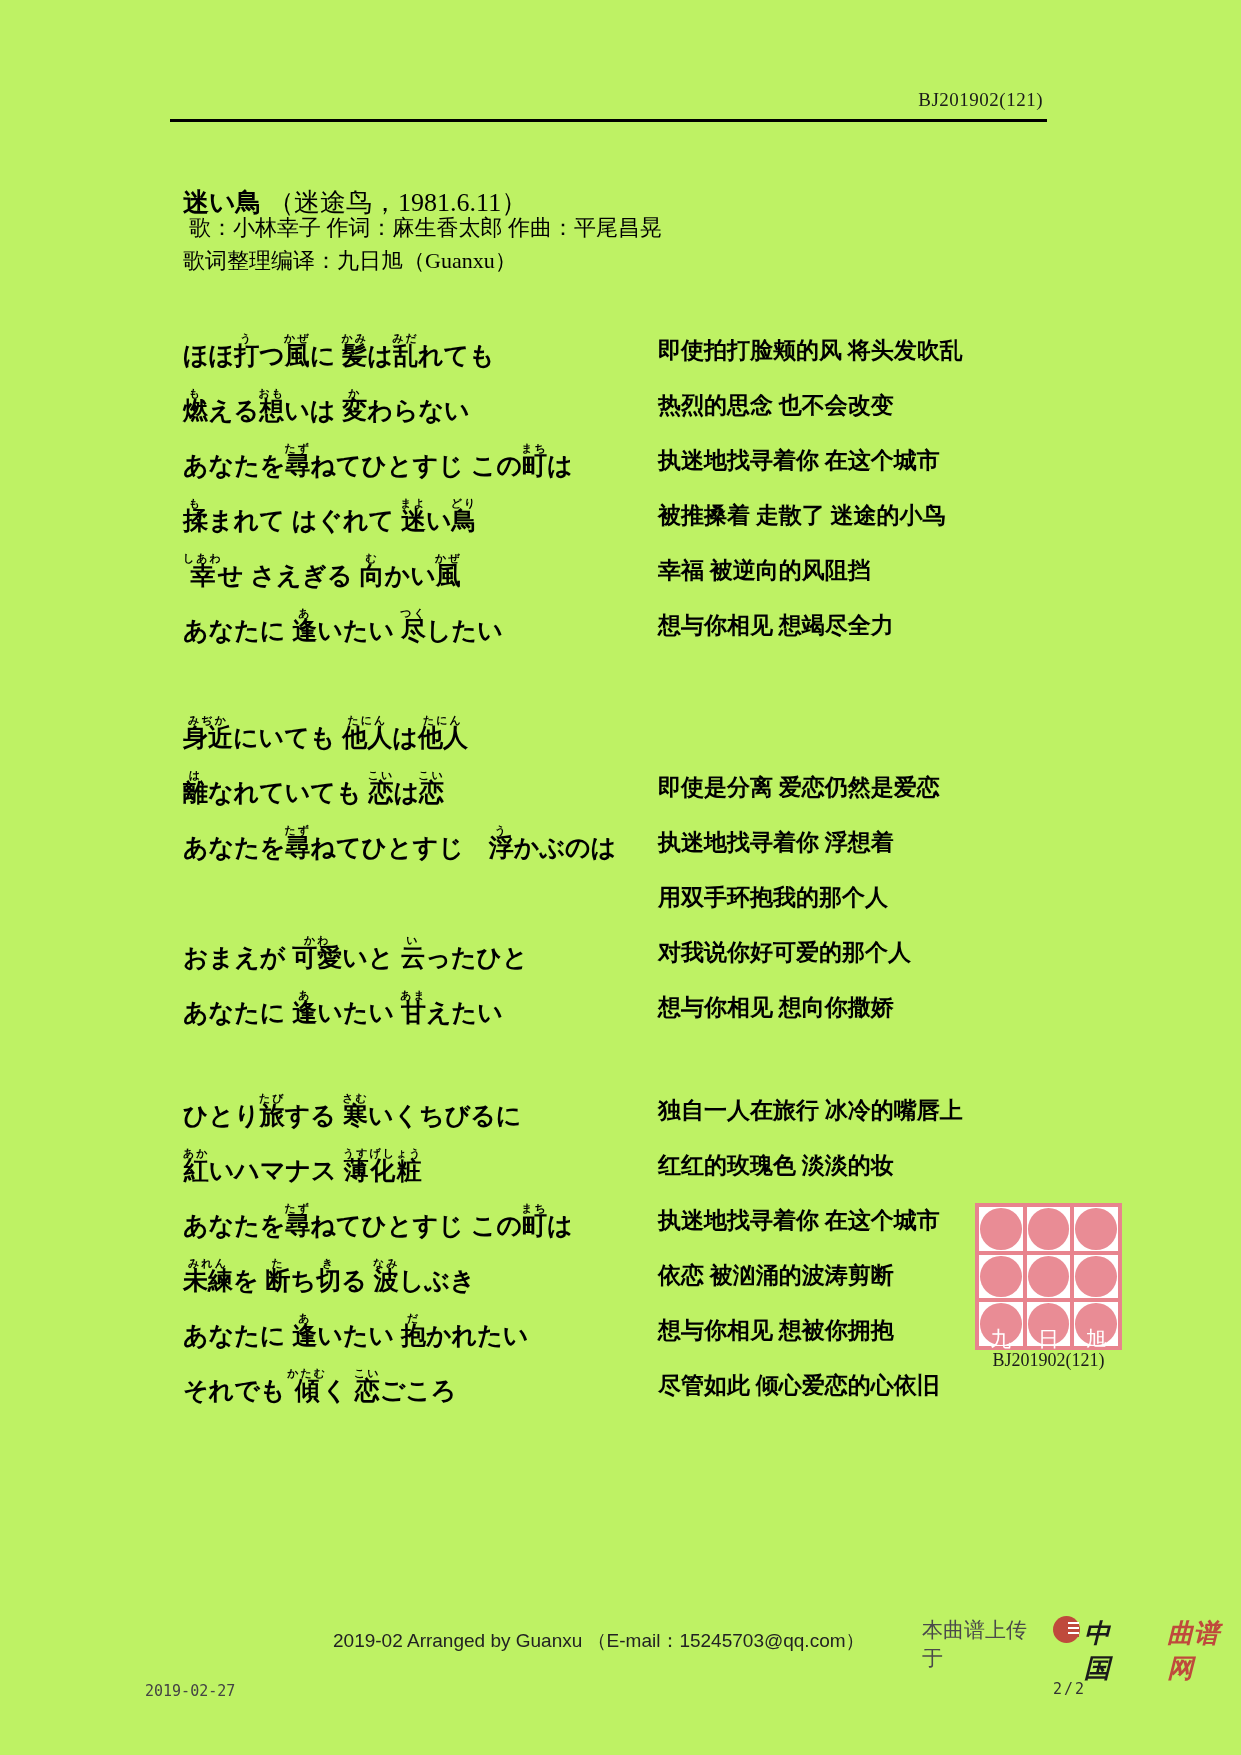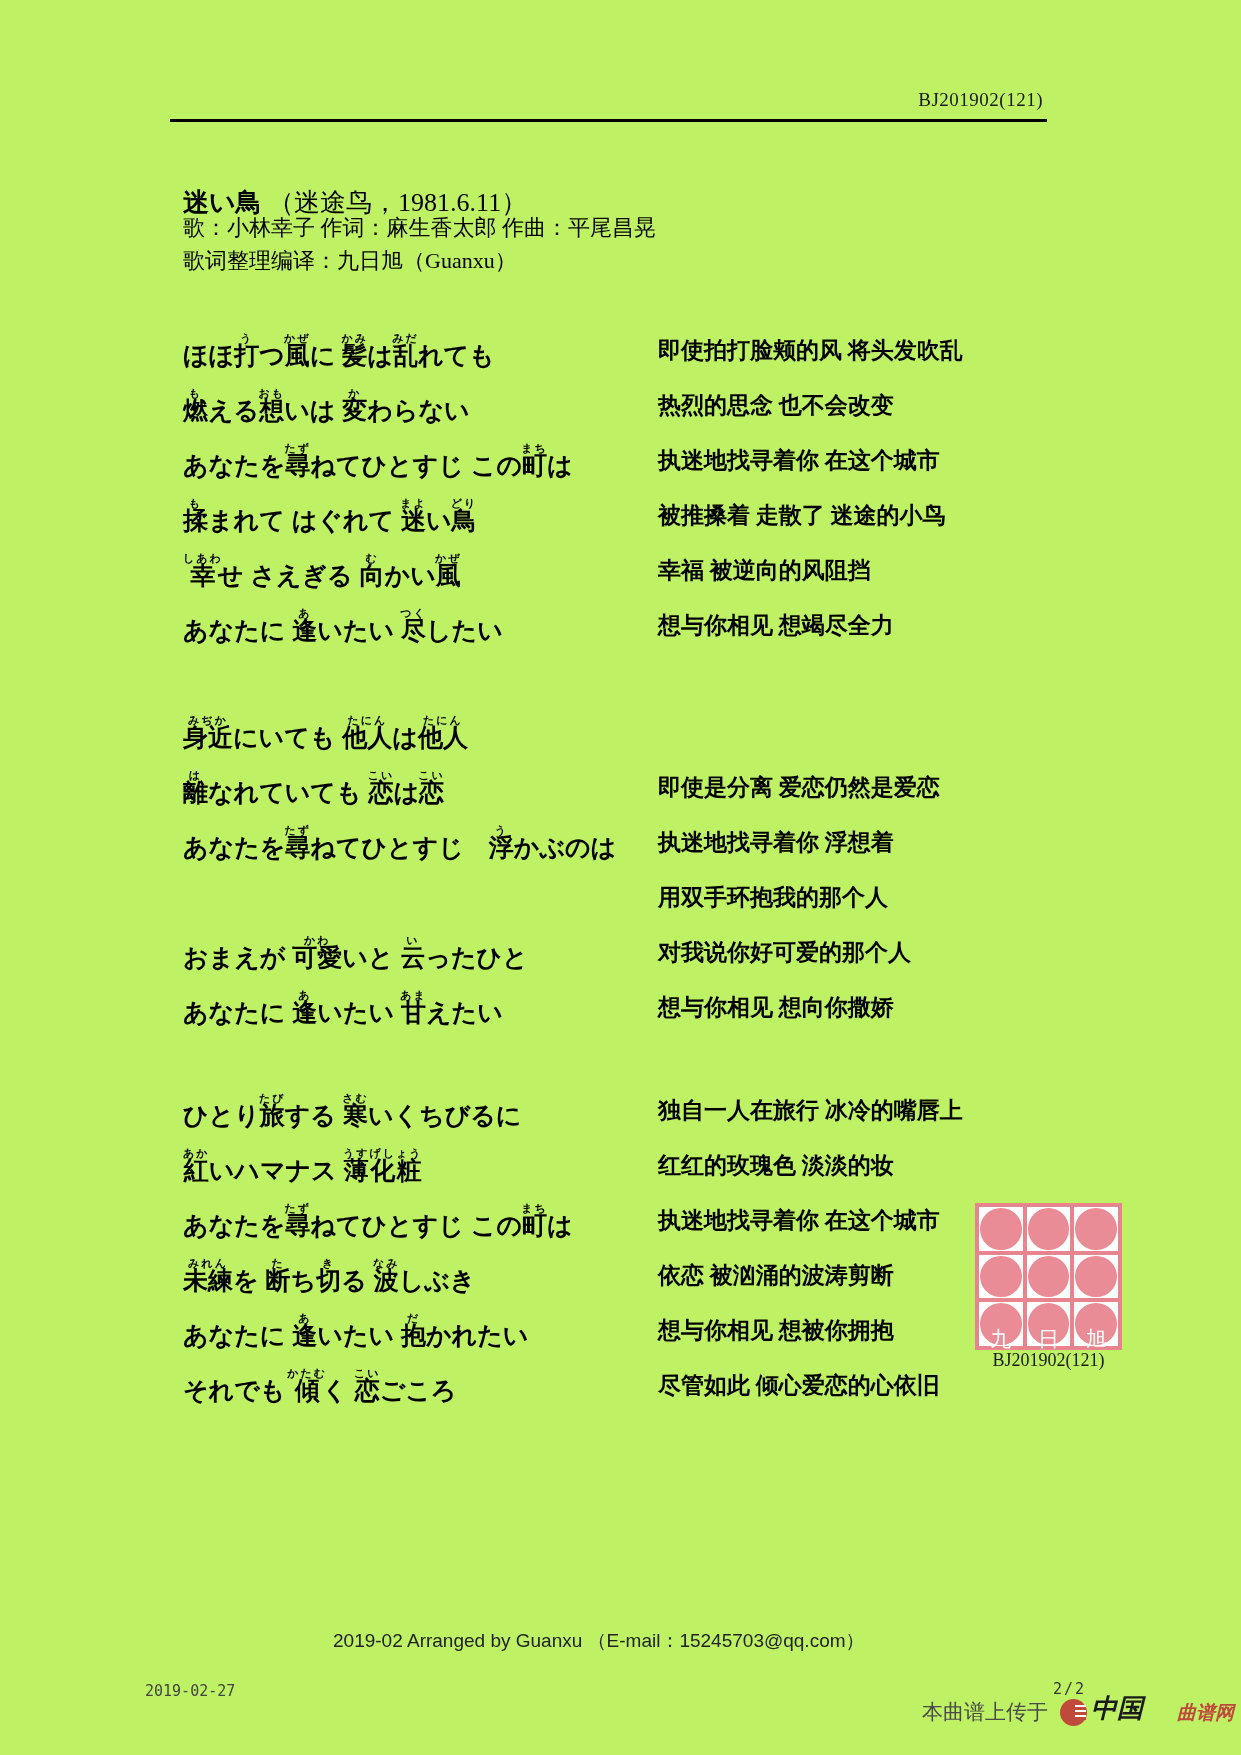"歌：小林幸子 作词：麻生香太郎 作曲：平尾昌晃" .credit-1 { left: 183px -> 189px }
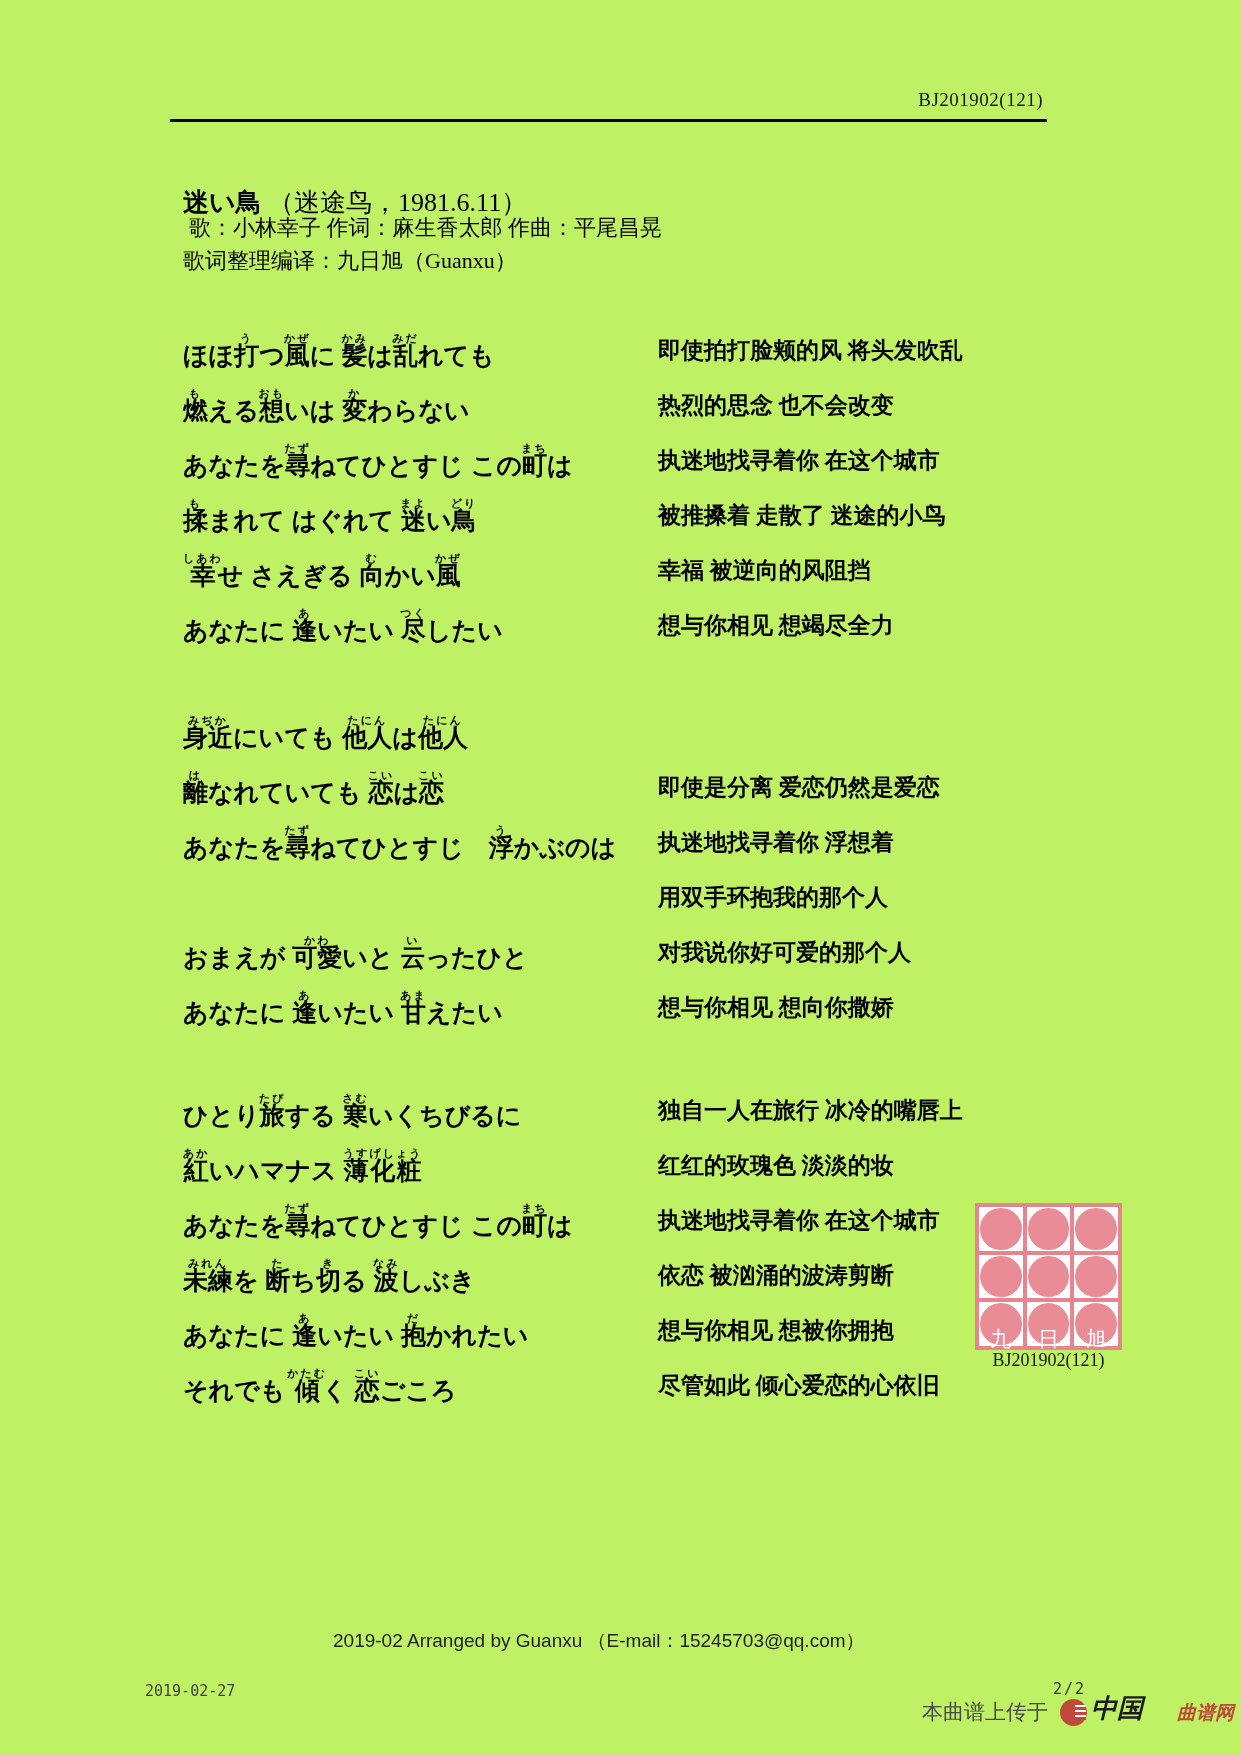"本曲谱上传于" .site-line { align-items: flex-end -> flex-start; top: 1690px -> 1616px }
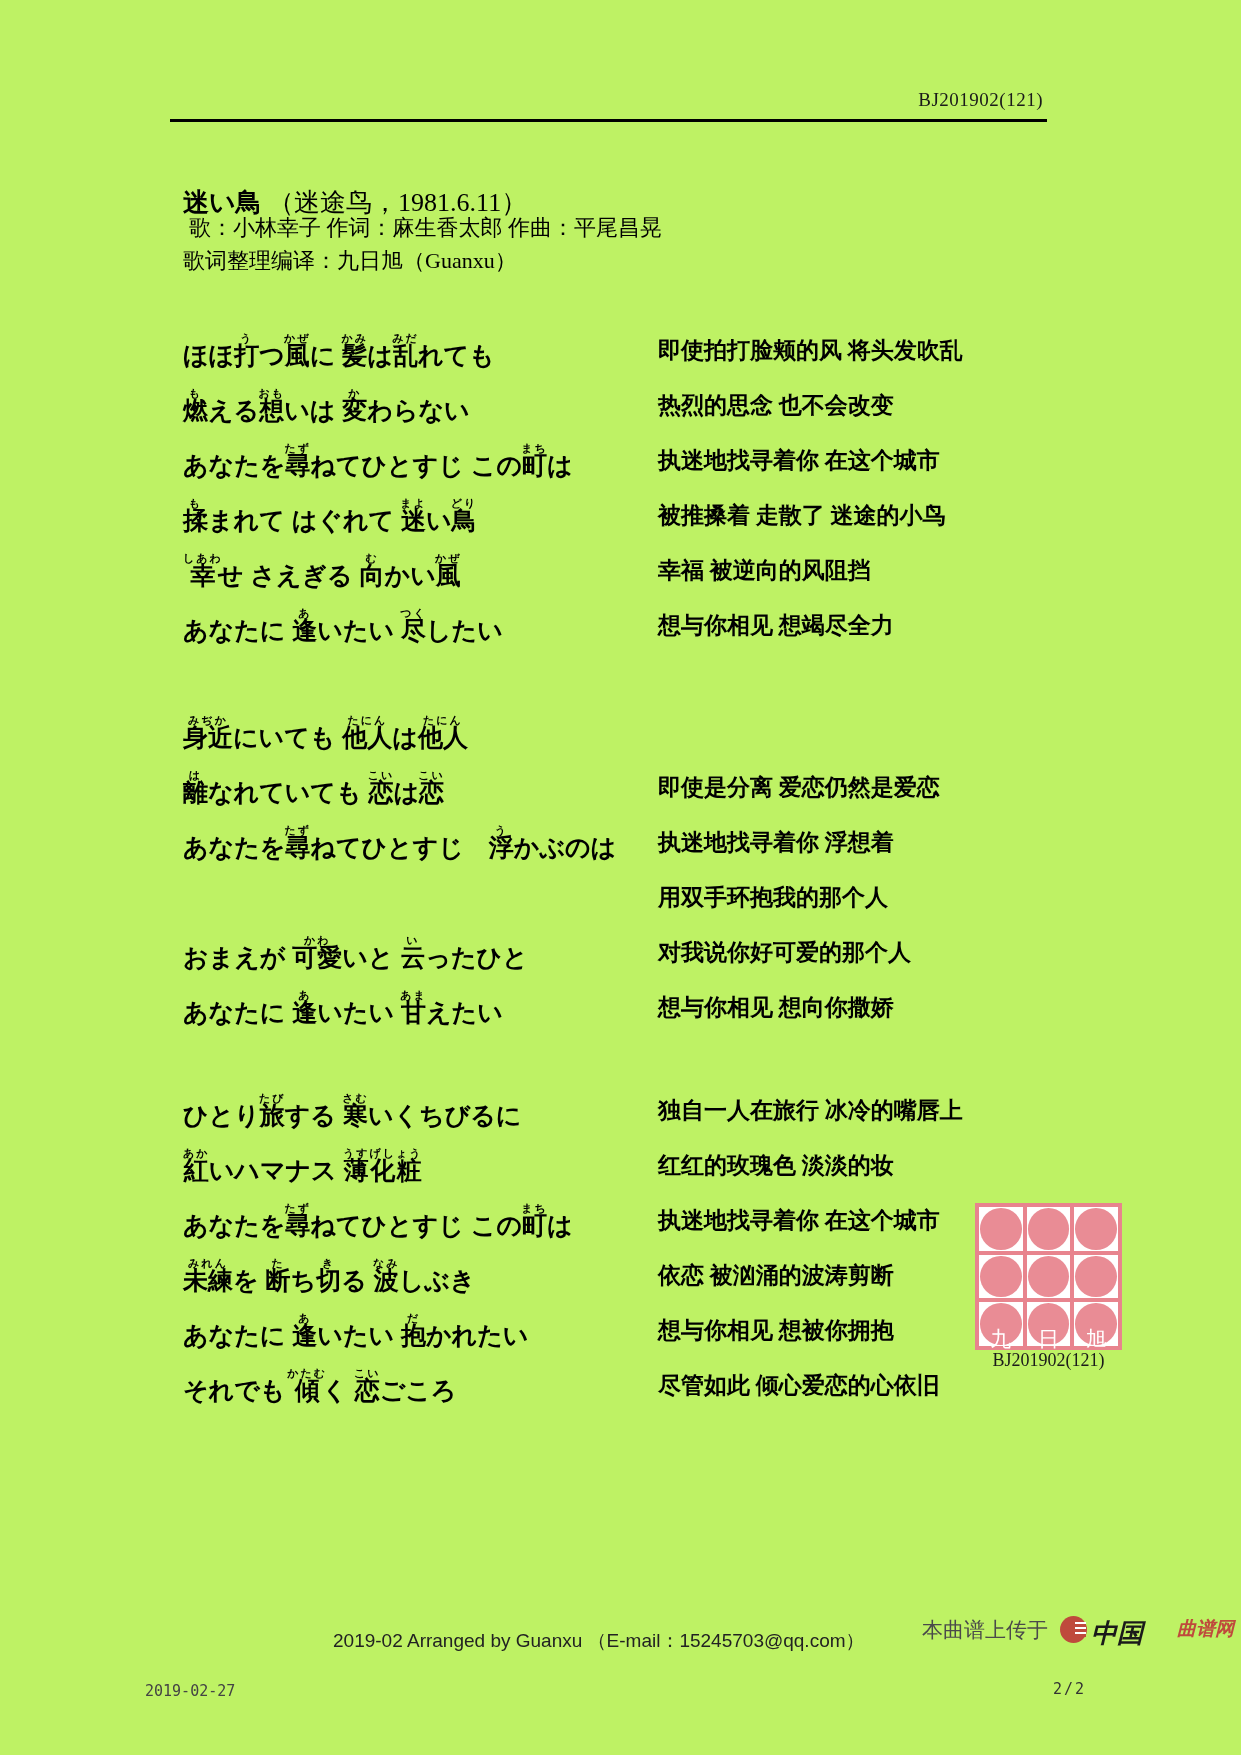"曲谱网" .site-qupu { font-size: 19px -> 26px }
